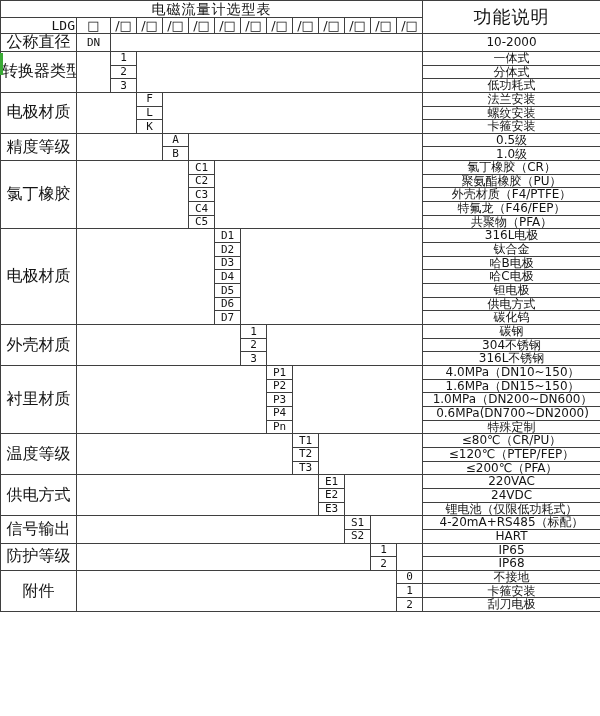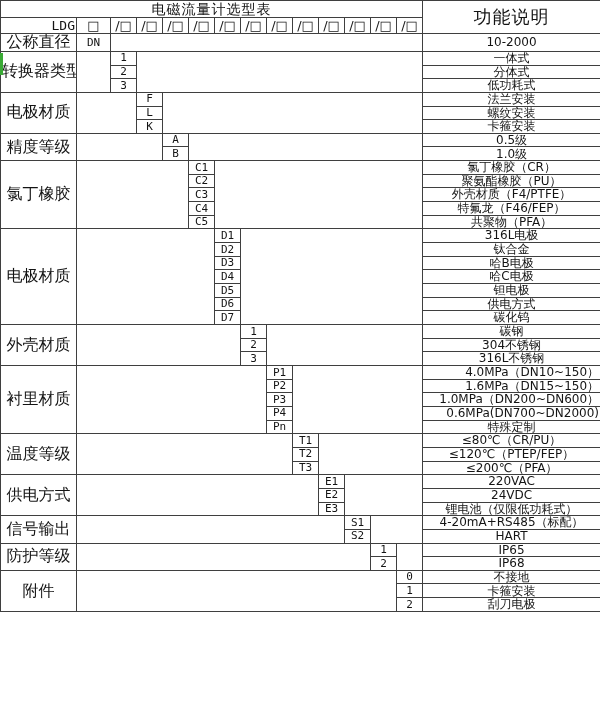"4.0MPa（DN10~150）" td.func-cell.left { text-align: right -> center }
